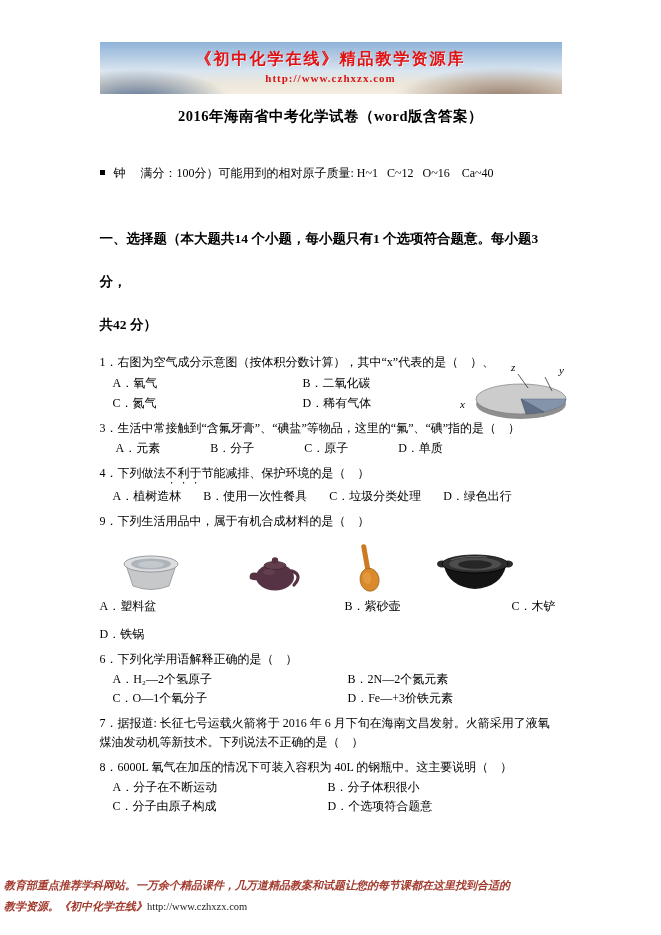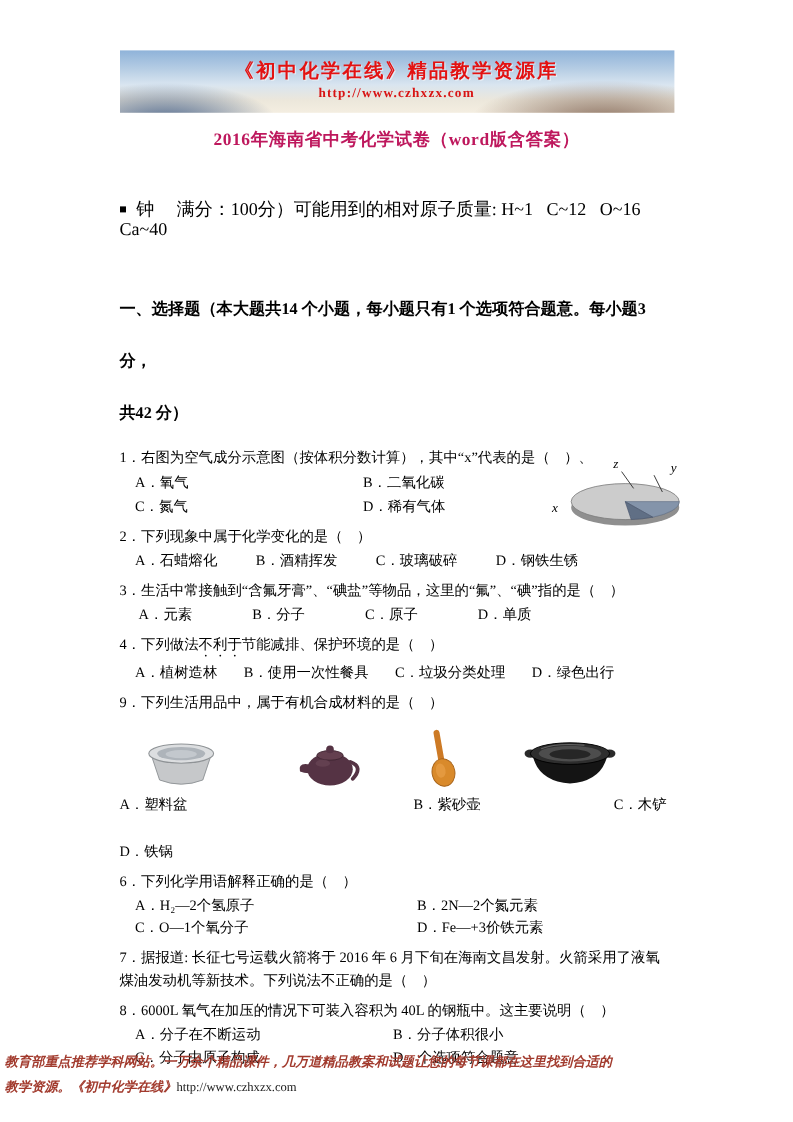"2016年海南省中考化学试卷（word版含答案）" .doc-title { color: #be185d -> #000000 }
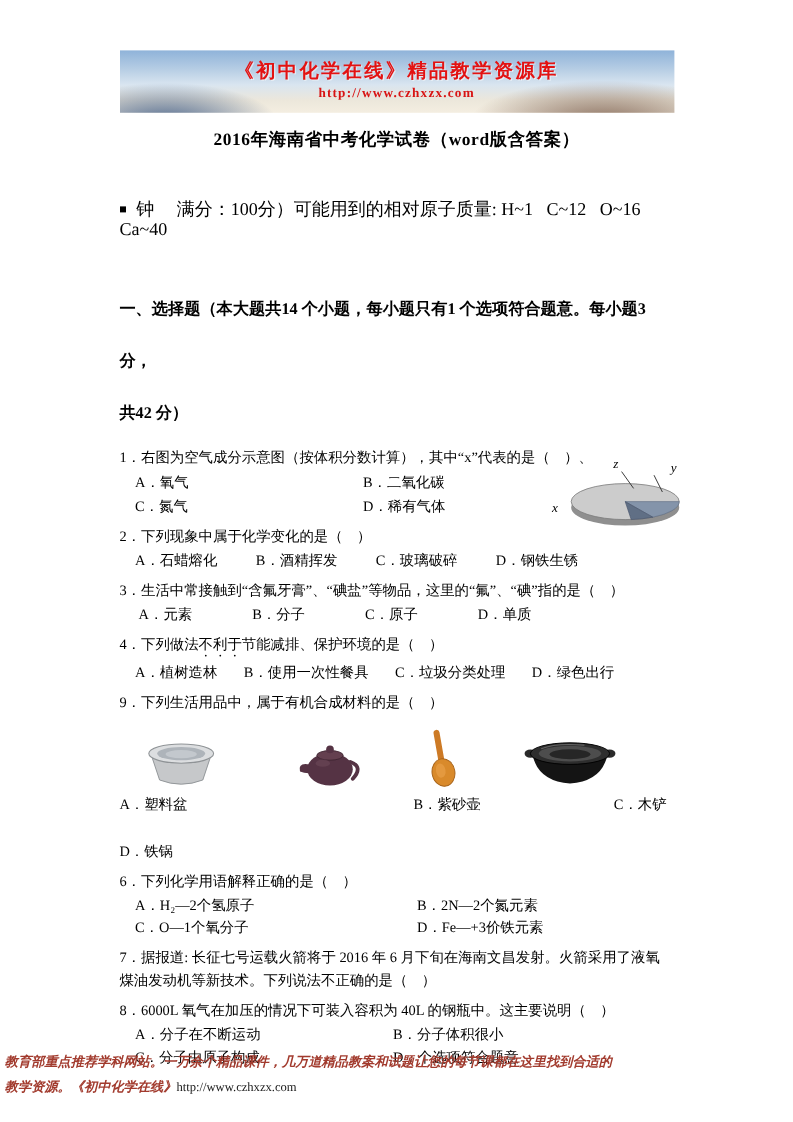"钟 满分：100分）可能用到的相对原子质量: H~1 C~12 O~16" .info-line { font-size: 15px -> 12px }
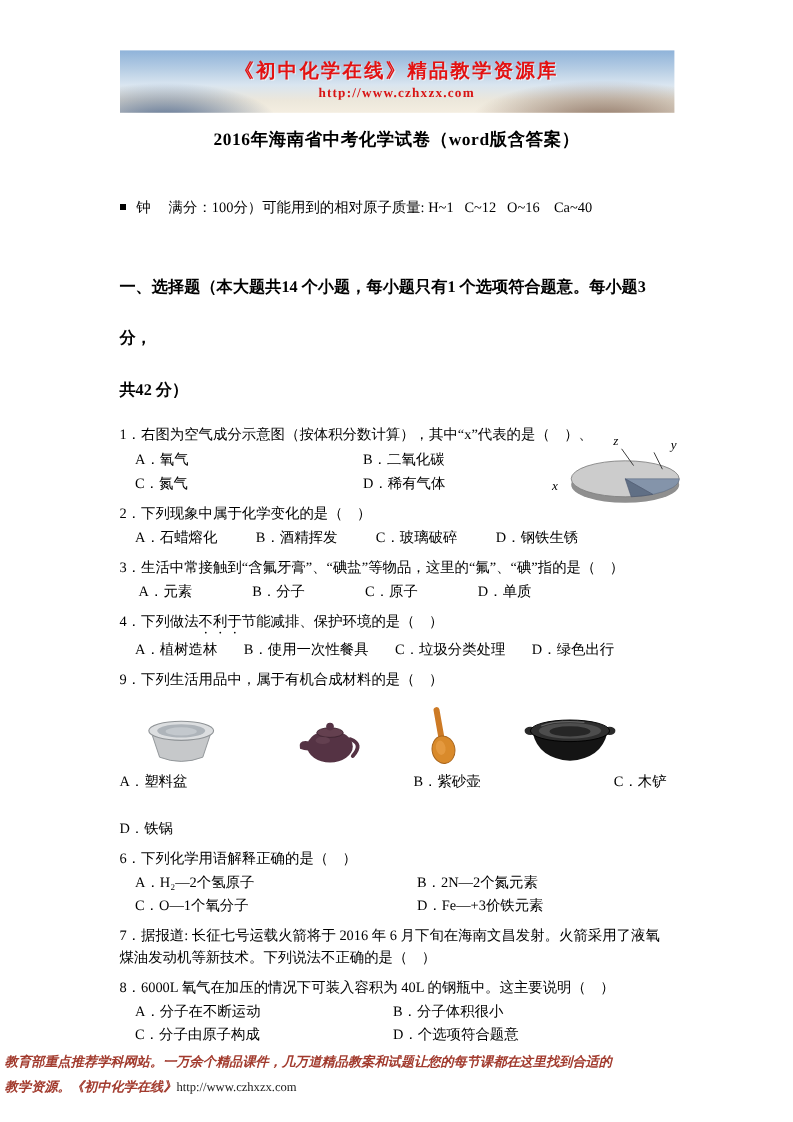"2．下列现象中属于化学变化的是（ ）" div.q { html: <div> <div>2．下列现象中属于化学变化的是（ ）</div> <div> <span>A．石蜡熔化</span> <span>B．酒精挥发</span> <span>C．玻璃破碎</span> <span>D．钢铁生锈</span> </div> </div> -> none }
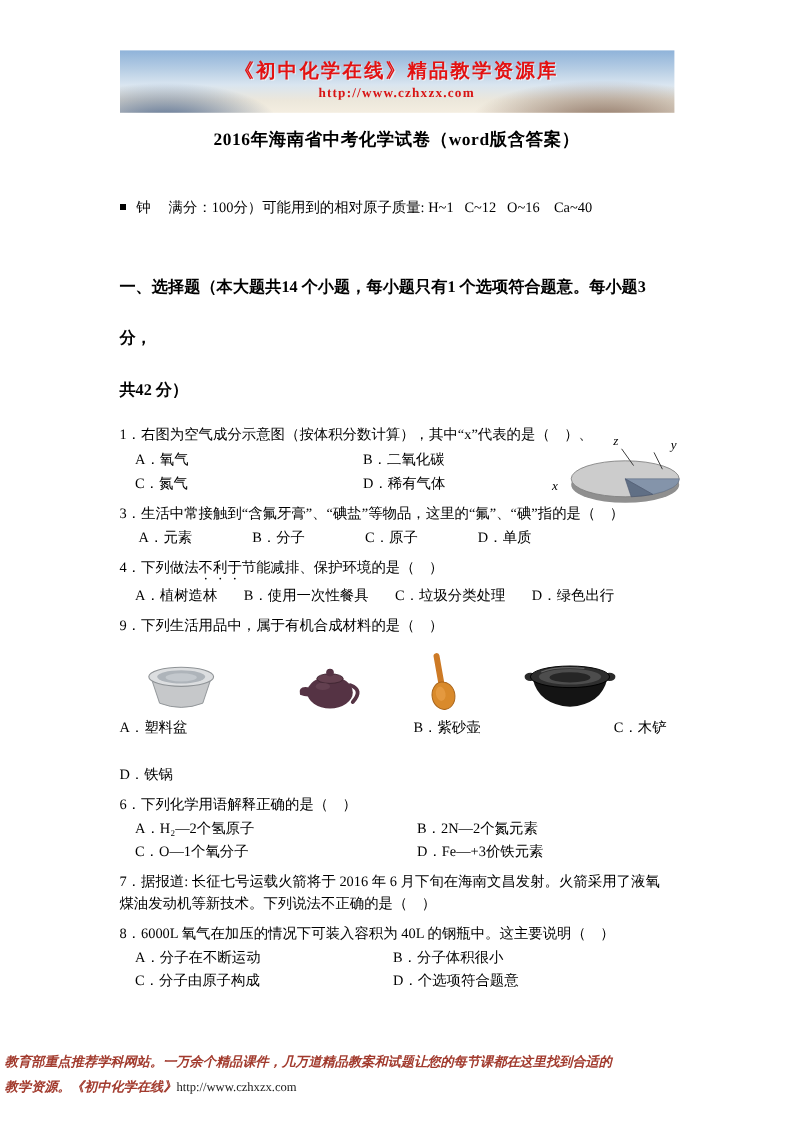"D．铁锅" .q5-d { margin-top: 20px -> 9px }
